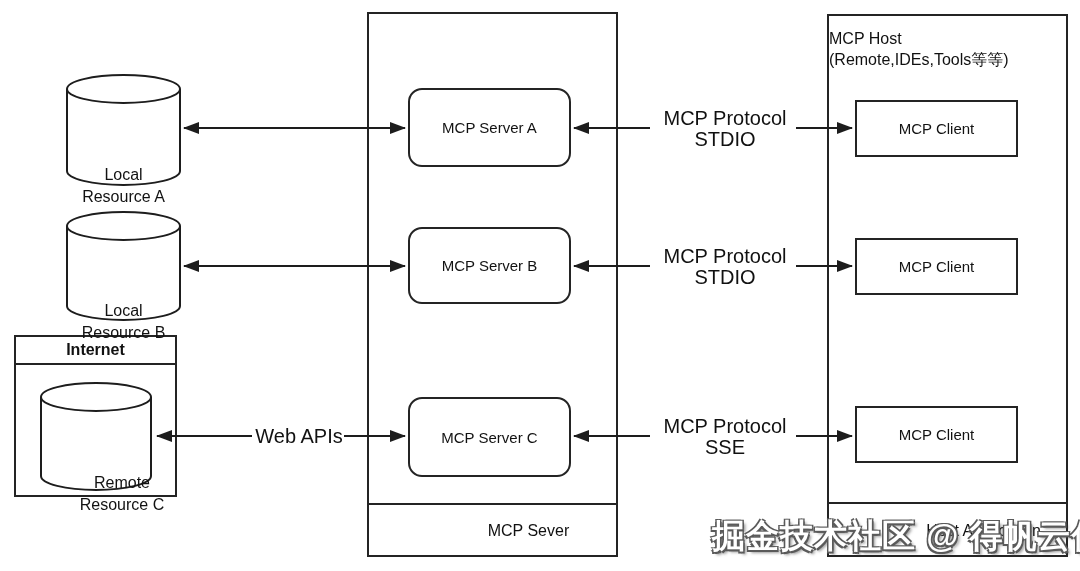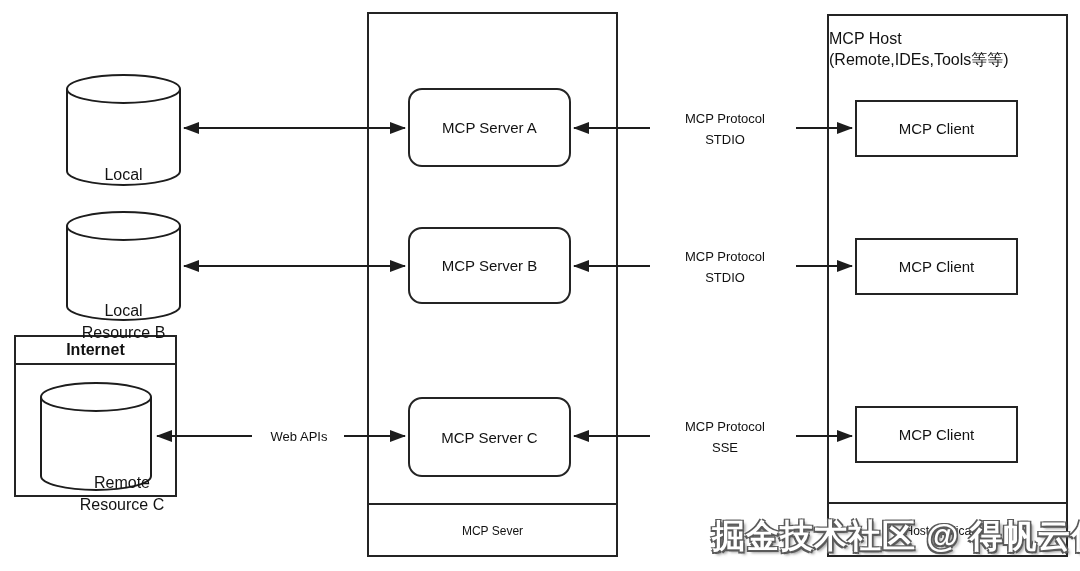"MCP Protocol" .conn-label { font-size: 13px -> 20px }
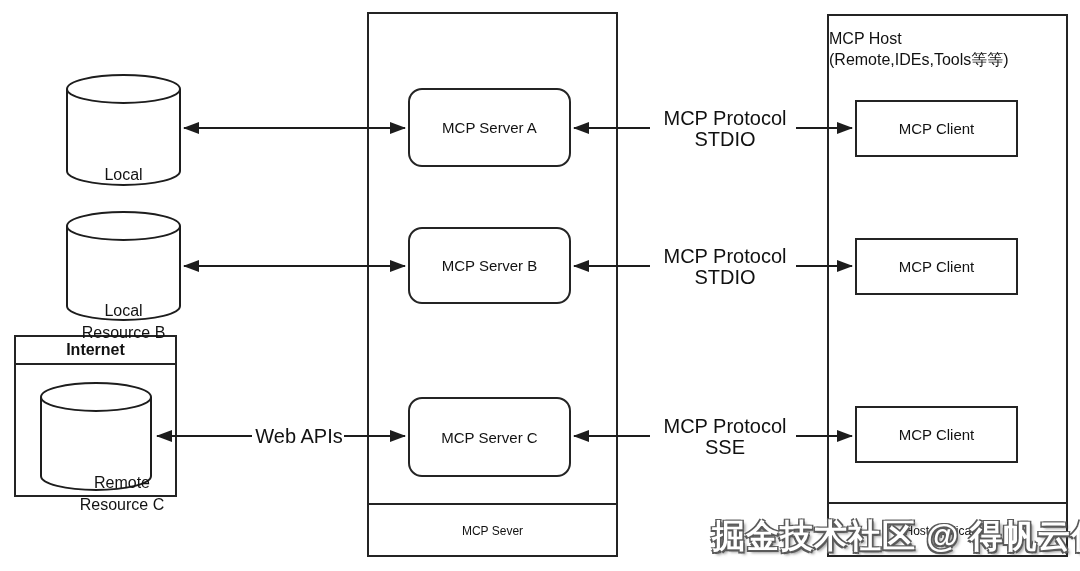"Resource A" div { html: none -> <div>Resource A</div> }
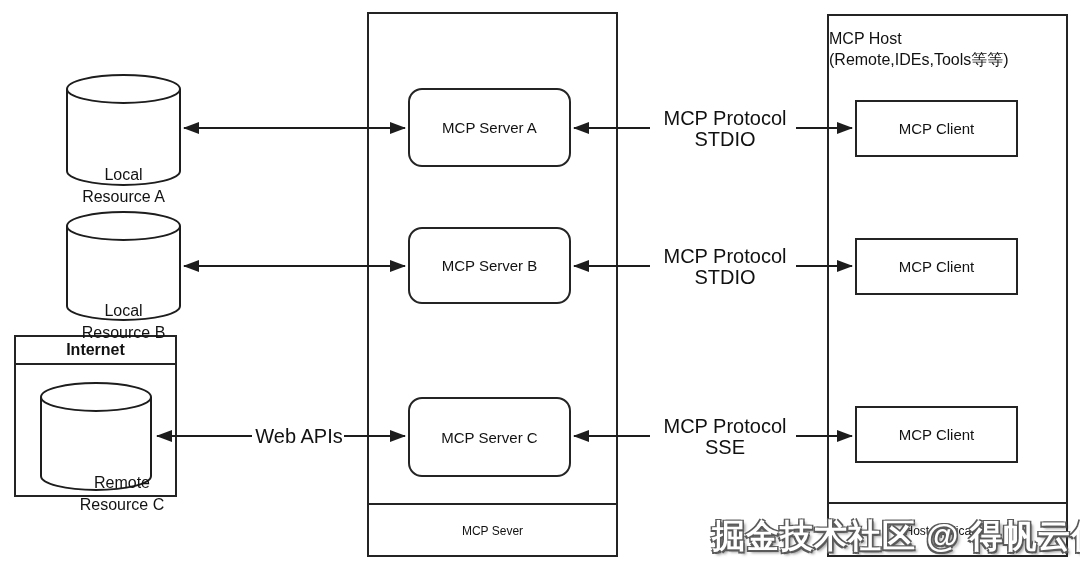"MCP Sever" .footer-band .inner { font-size: 12px -> 16px; margin-left: none -> 36px }
